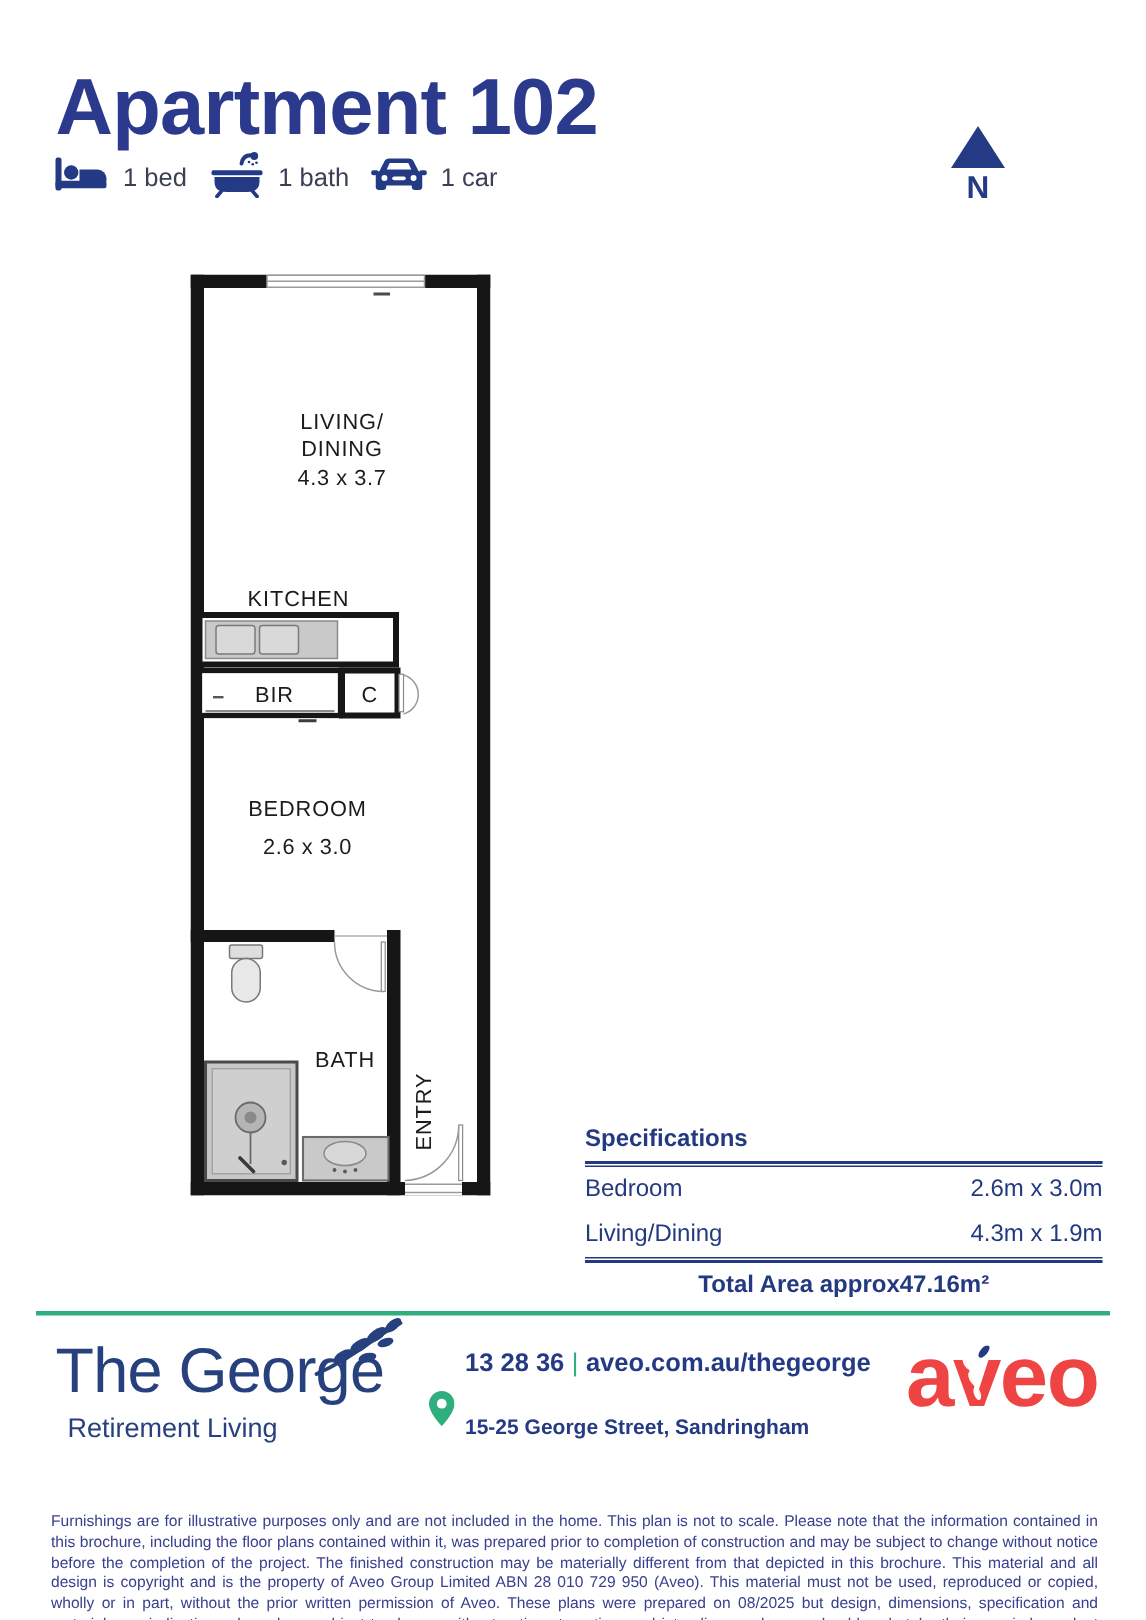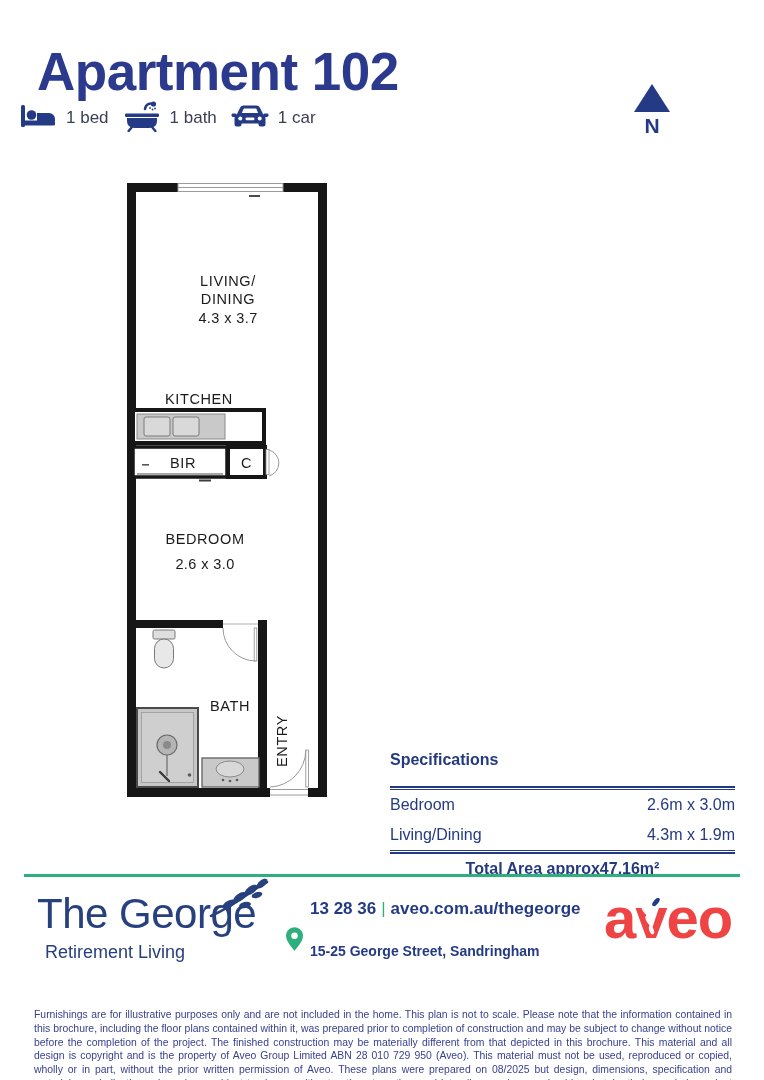"1 bed" #features { left: 20px -> 36px }
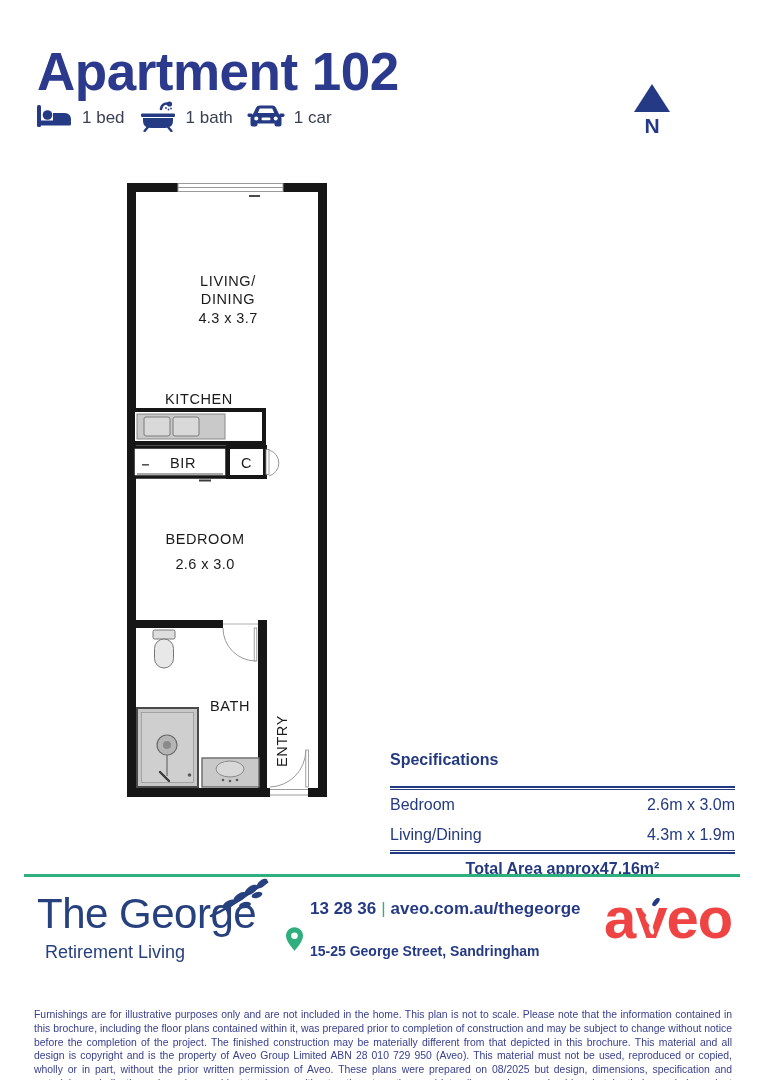"Specifications" #specs-heading { padding-bottom: 17px -> 5px }
